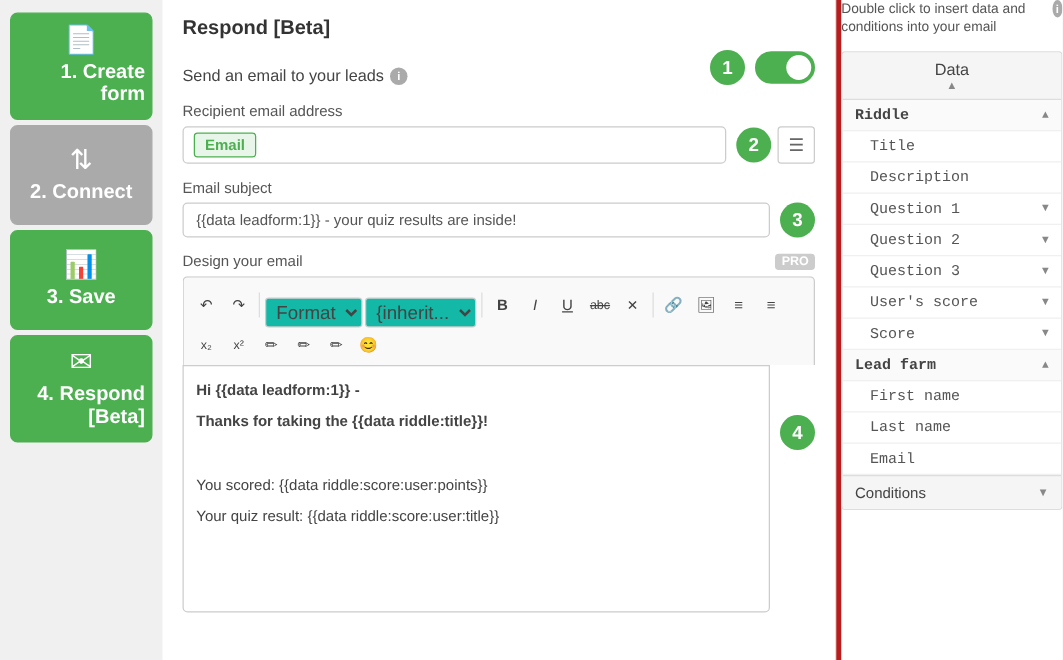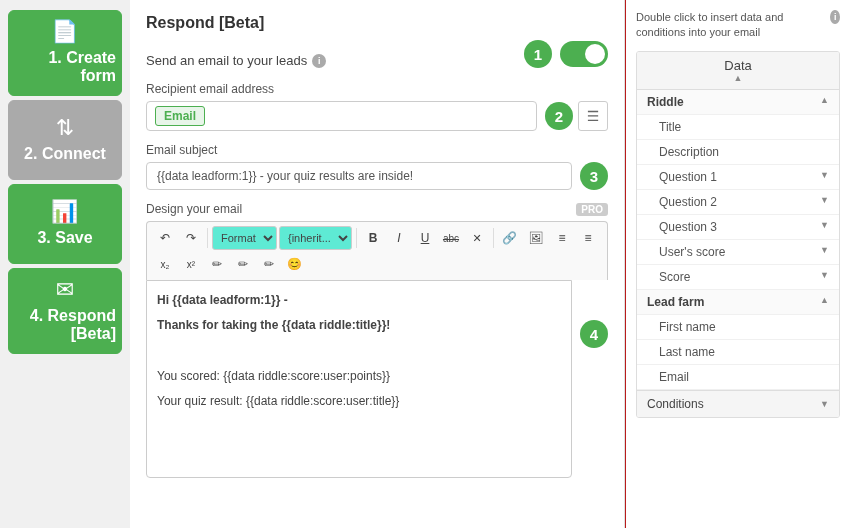"Double click to insert data" .right-panel { border-left: 1px solid #b91c1c -> 4px solid #b91c1c; padding: 10px -> none; width: 225px -> 181px }
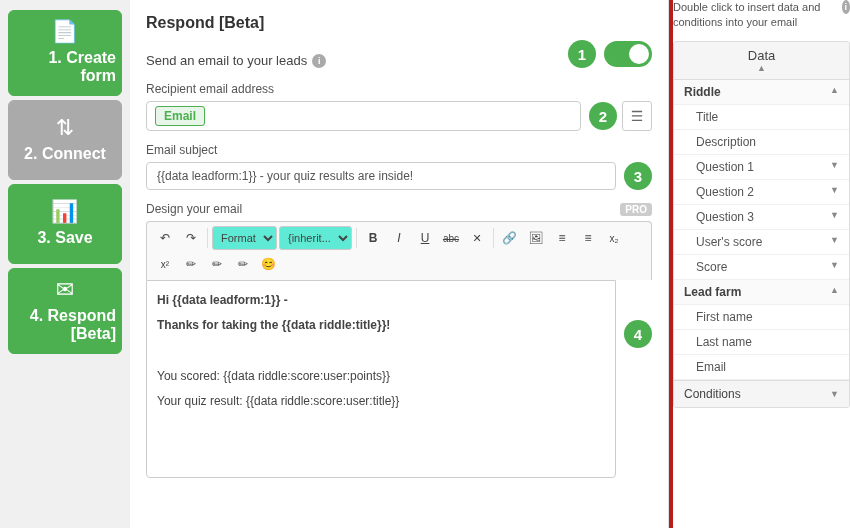"Riddle" .tree-item { align-items: none -> center; font-family: none -> Liberation Mono, monospace }
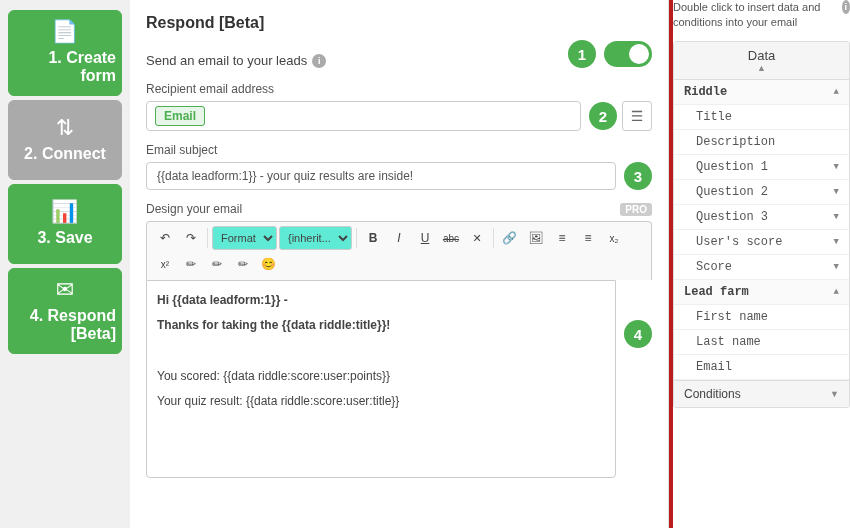"Format" .tb-select { background: #5eead4 -> #14b8a6; font-size: 11px -> 15px; margin-top: none -> 12px }
